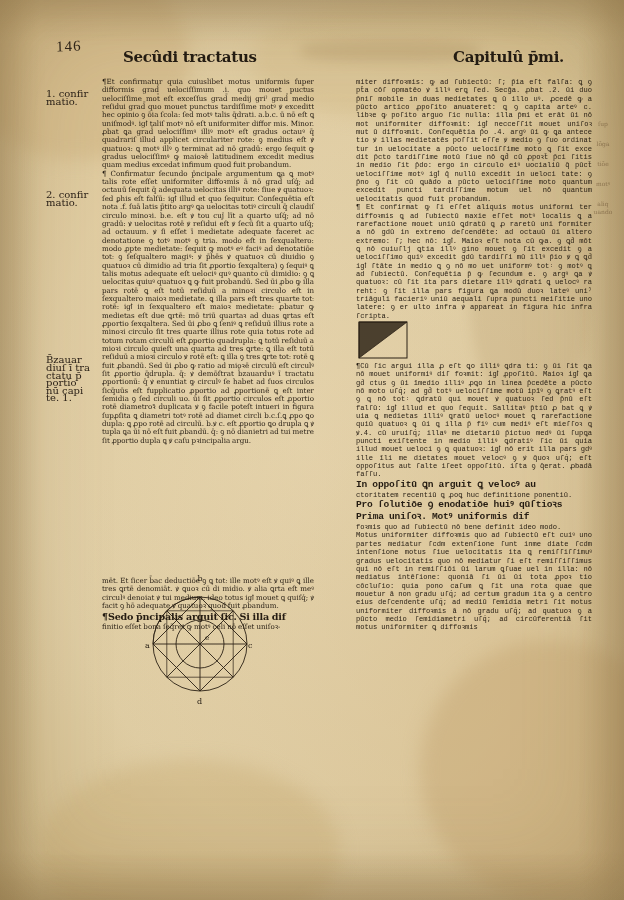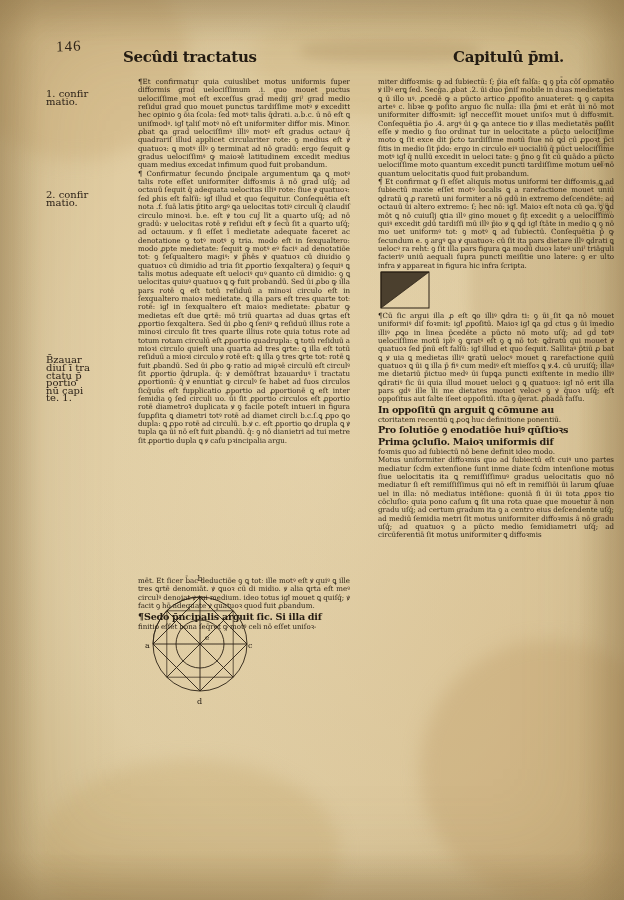"¶Et confirmatur quia cuiuslibet motus" .col { margin-left: 36px -> none }
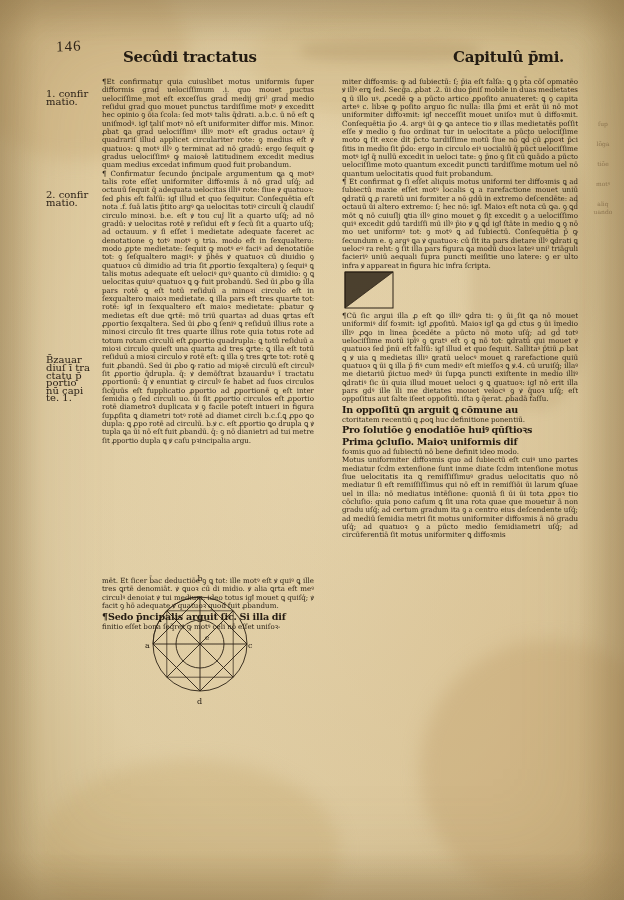"miter diffoꝛmis: ꝙ ad ſubiectū:" #col-right { font-family: none -> Liberation Mono, monospace; left: 296px -> 310px }
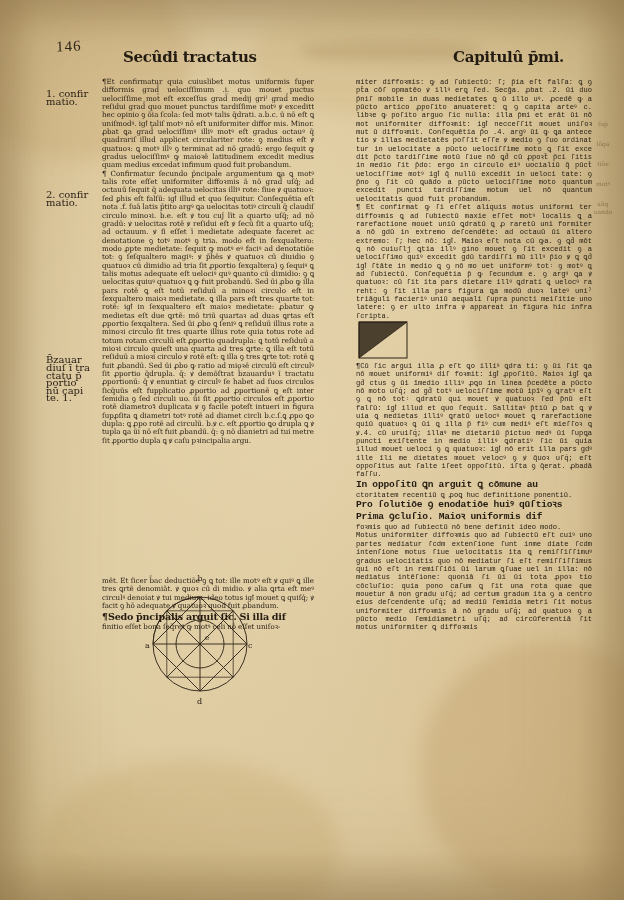"In oppoſitū ꝗn arguit ꝗ" p.hdg { text: cōmune -> velocꝰ }
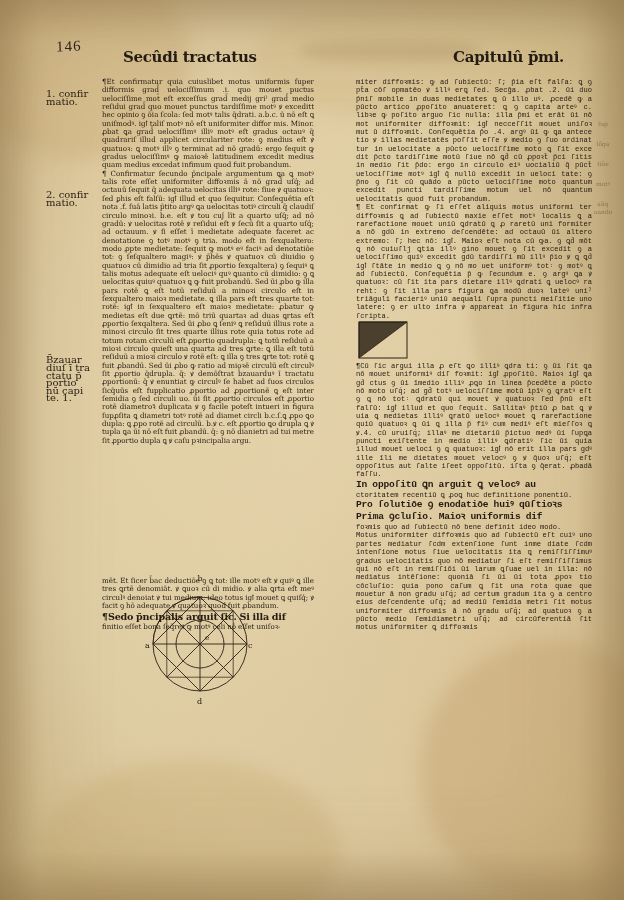"Prima ꝯcluſio. Maioꝛ uniformis dif" p.hdg { text: ꝯcluſio. Maioꝛ -> uniſoꝛ. Motꝰ }
